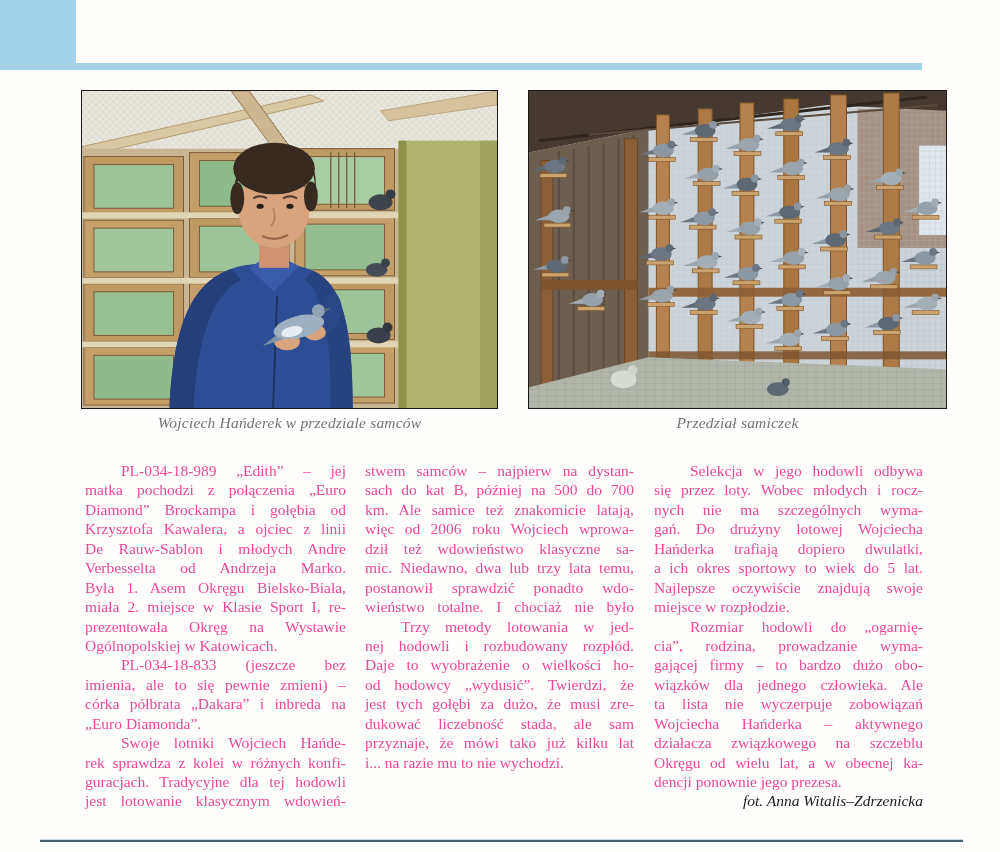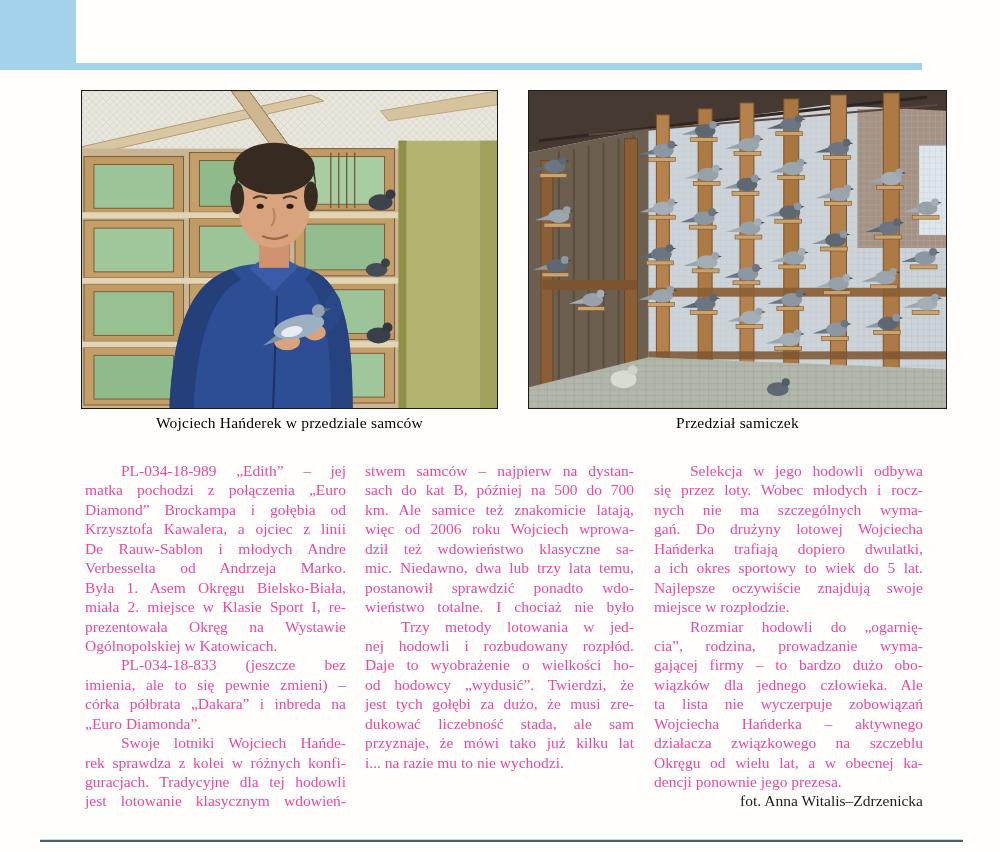"Wojciech Hańderek w przedziale samców" .caption { color: #000000 -> #737373; font-style: none -> italic }
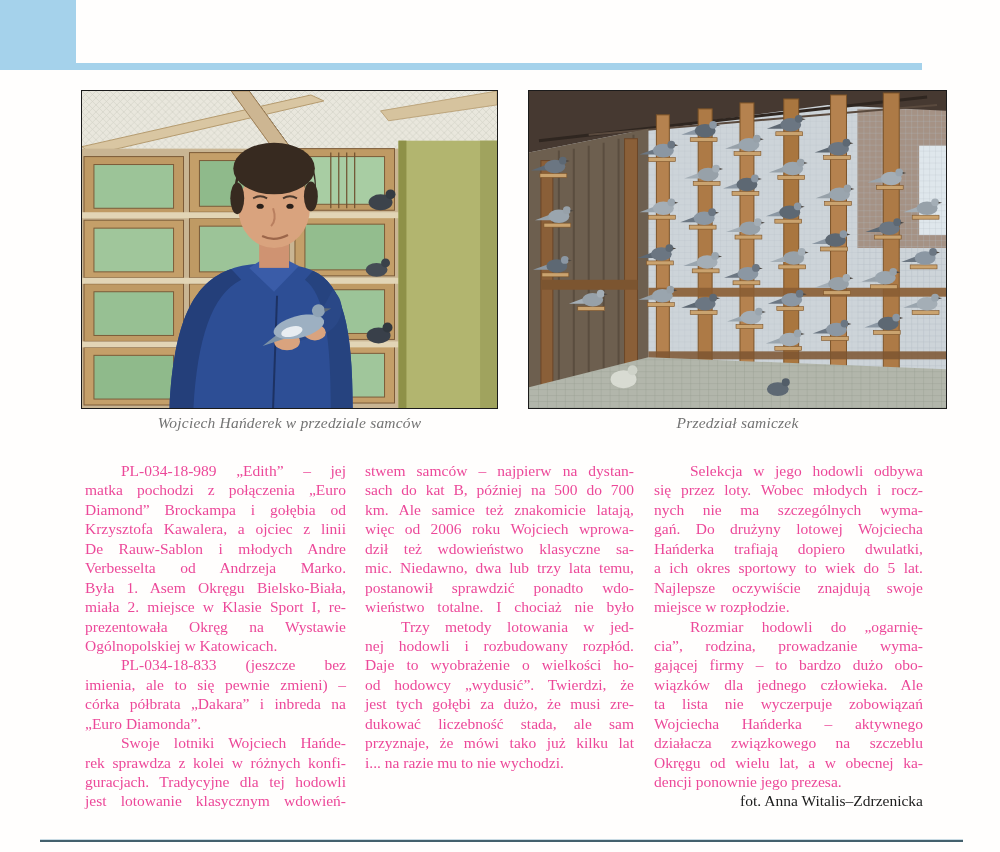"fot. Anna Witalis–Zdrzenicka" .line.credit { font-style: none -> italic }
